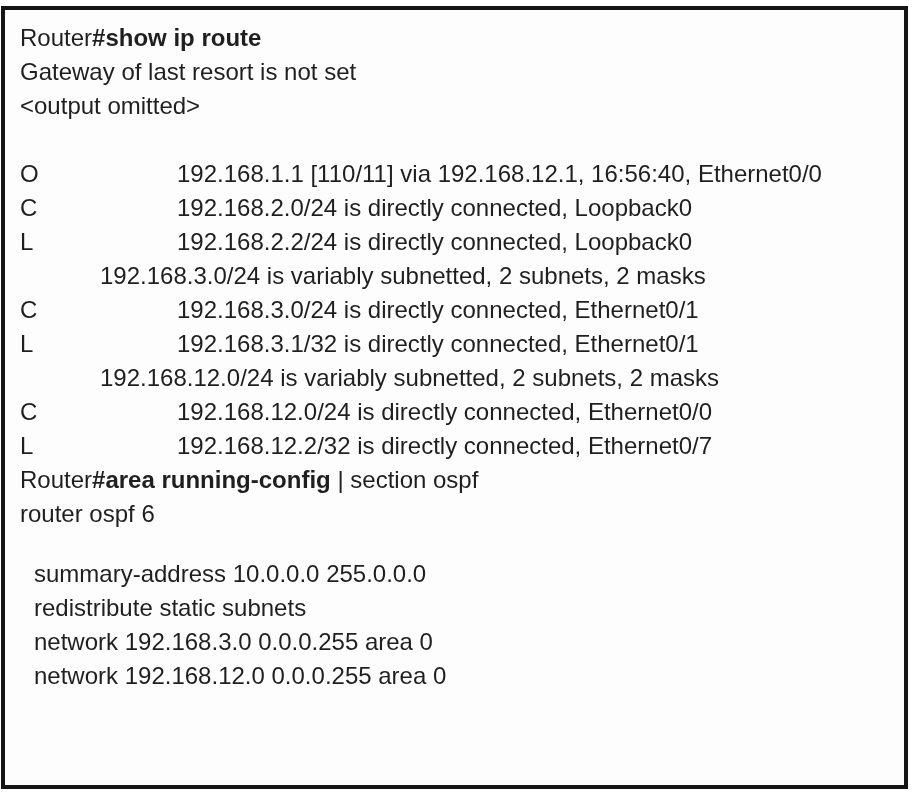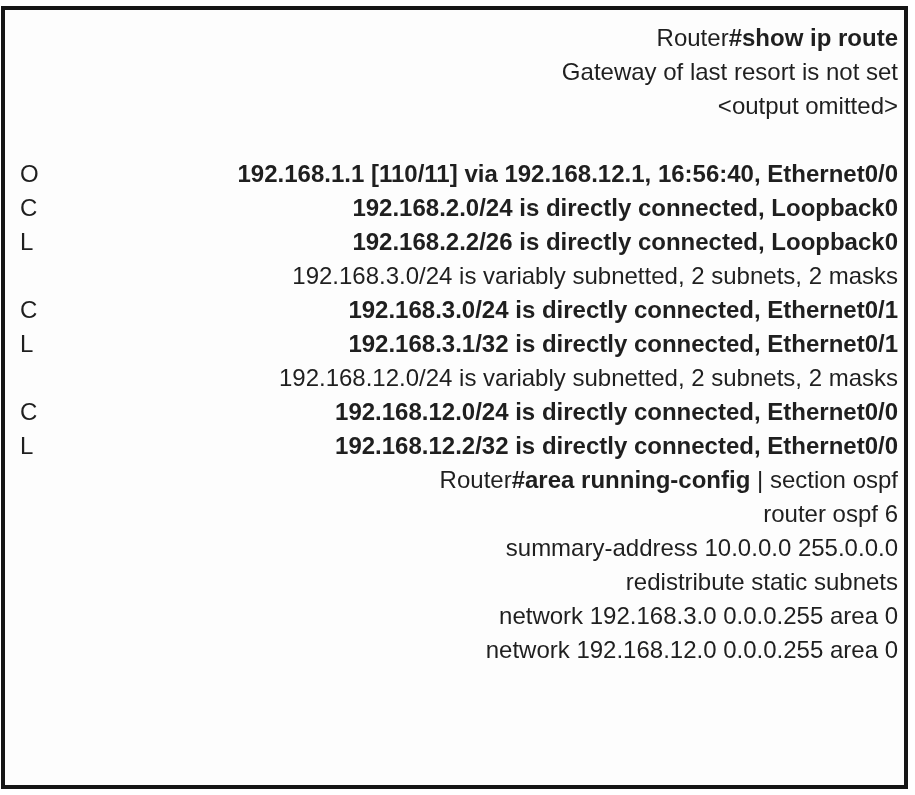"Router#show ip route" .term-line { text-align: right -> none }
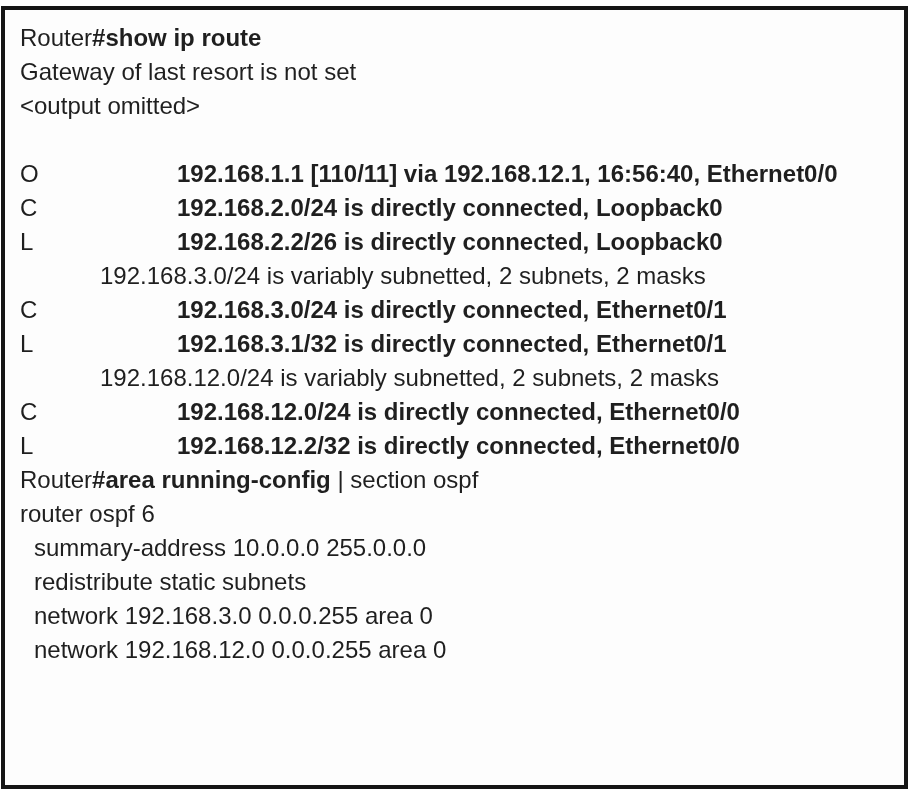"192.168.1.1 [110/11] via 192.168.12.1," .term-line.level-route .line-text { font-weight: bold -> none }
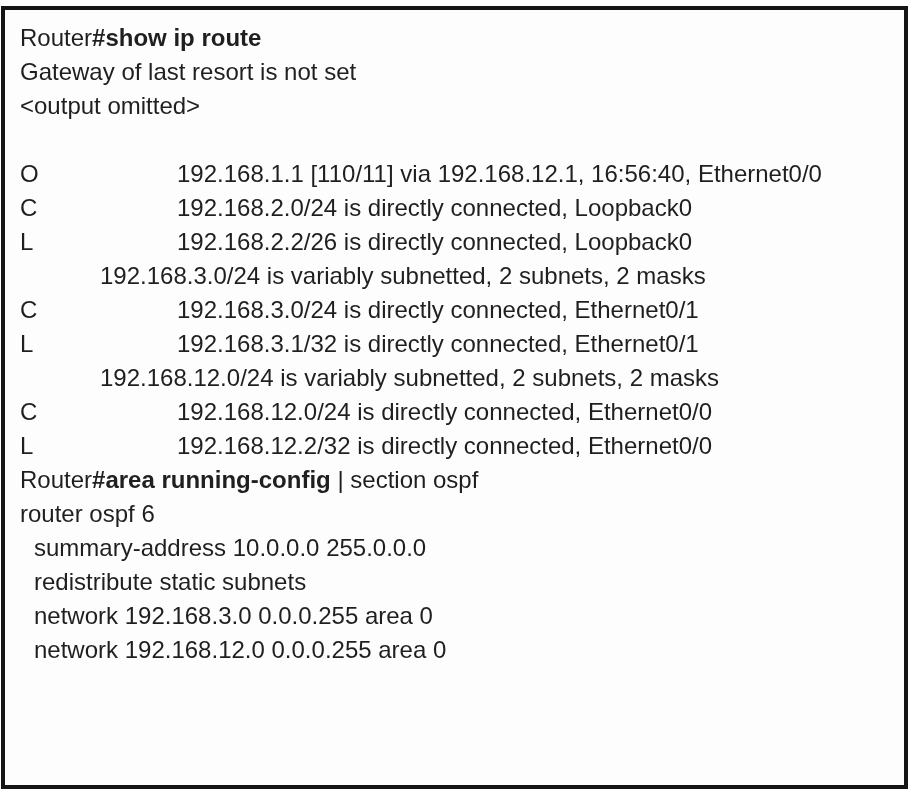"192.168.2.2/26 is directly connected," span.seg-regular { text: 192.168.2.2/26 -> 192.168.2.2/24 }
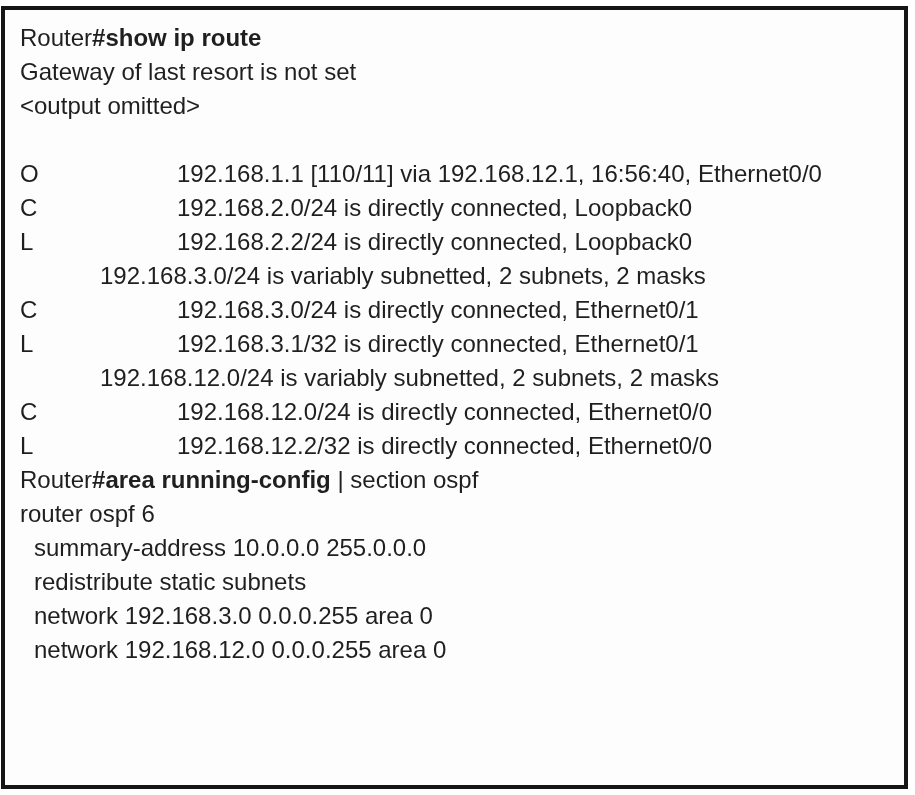"192.168.12.2/32 is directly connected," span.seg-regular { text: Ethernet0/0 -> Ethernet0/7 }
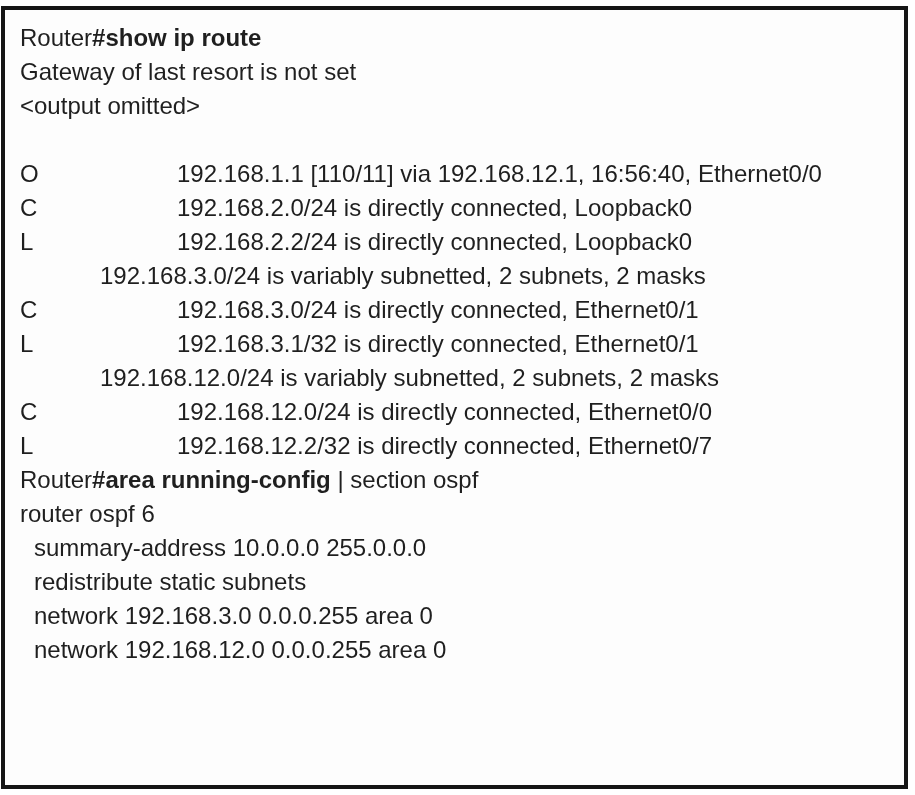"summary-address 10.0.0.0 255.0.0.0" .term-line.level-config .line-text { margin-top: none -> 26px }
